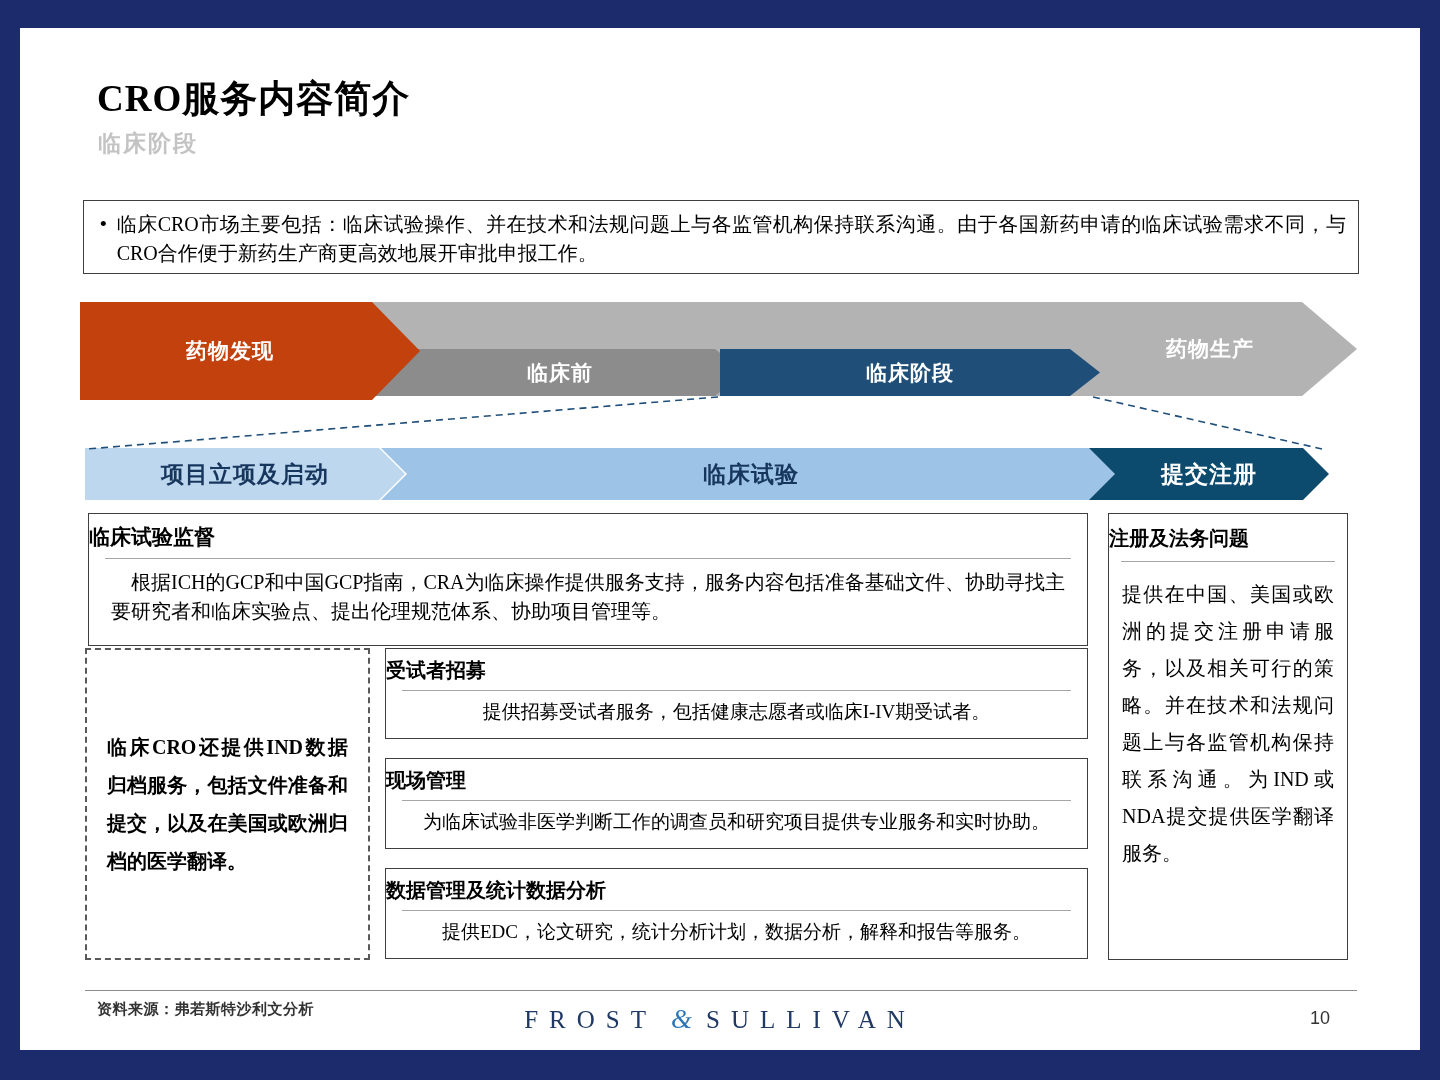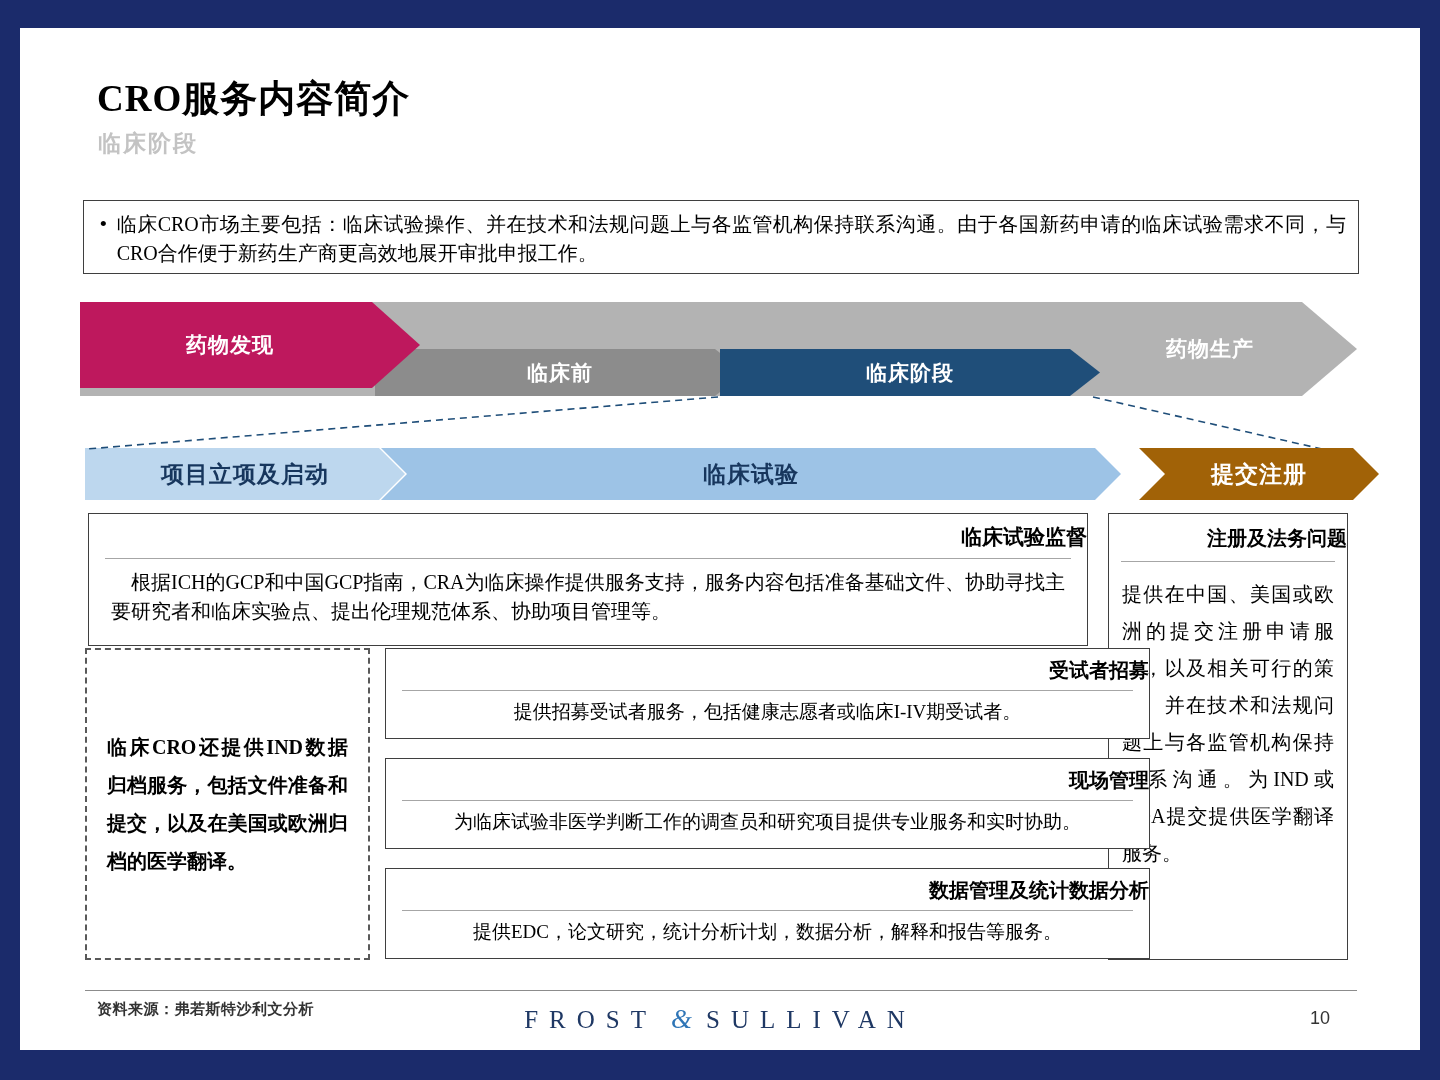"药物发现" .stage1 { background: #be185d -> #c2410c; height: 86px -> 98px }
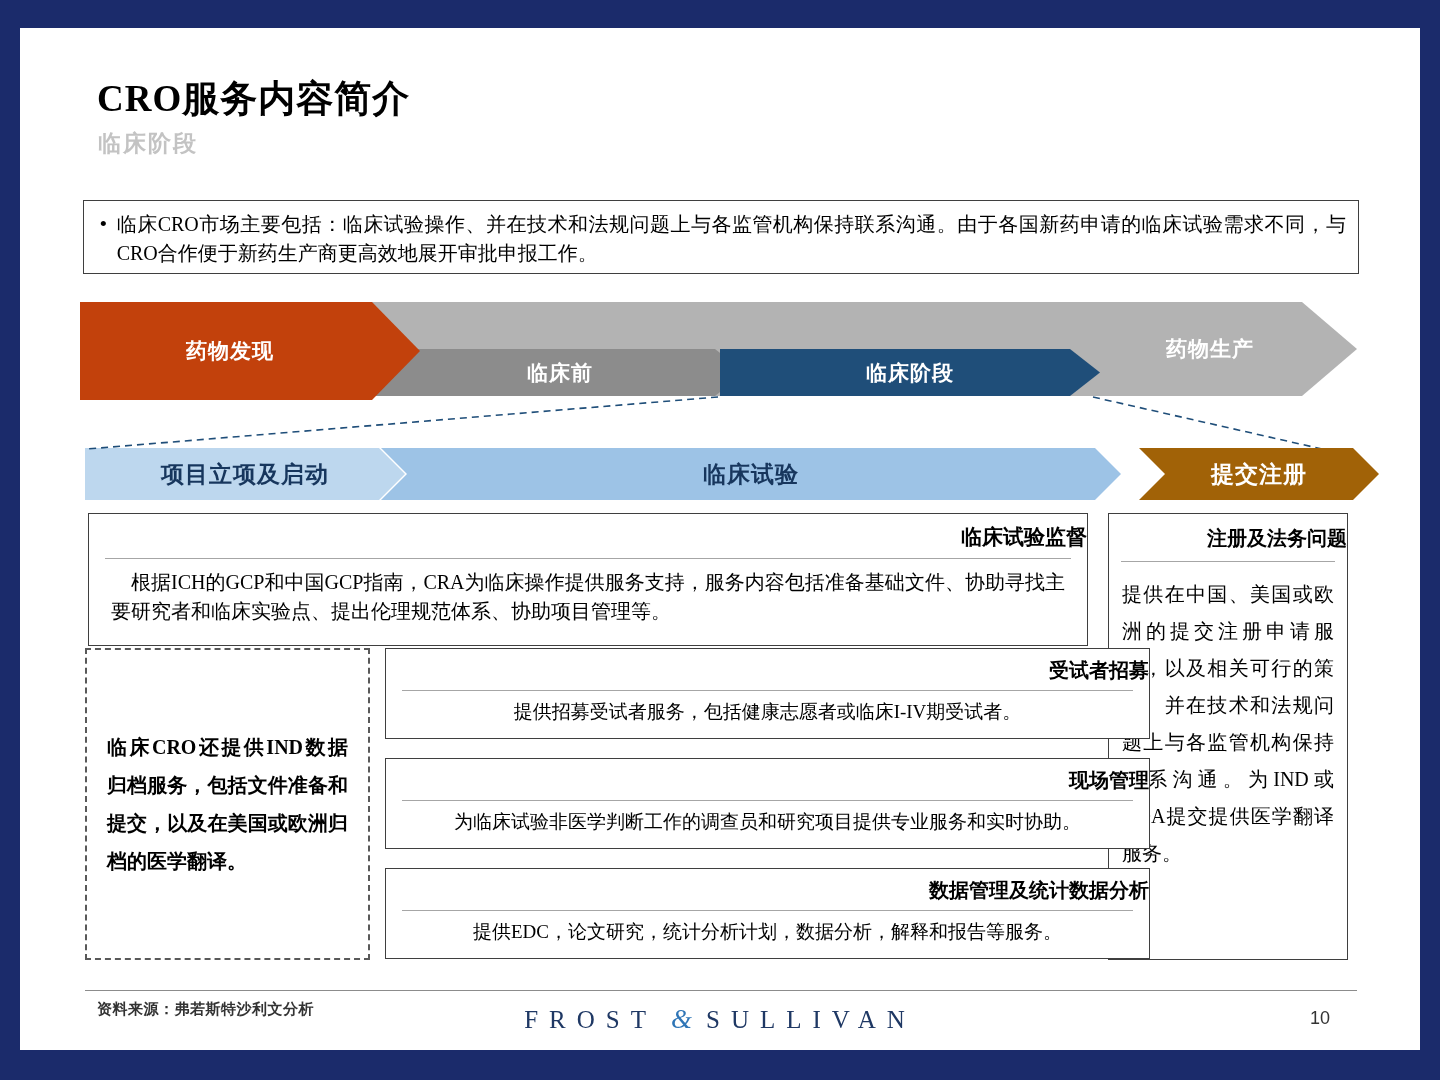"提交注册" .phase3 { background: #a16207 -> #0c4a6e; left: 1054px -> 1004px }
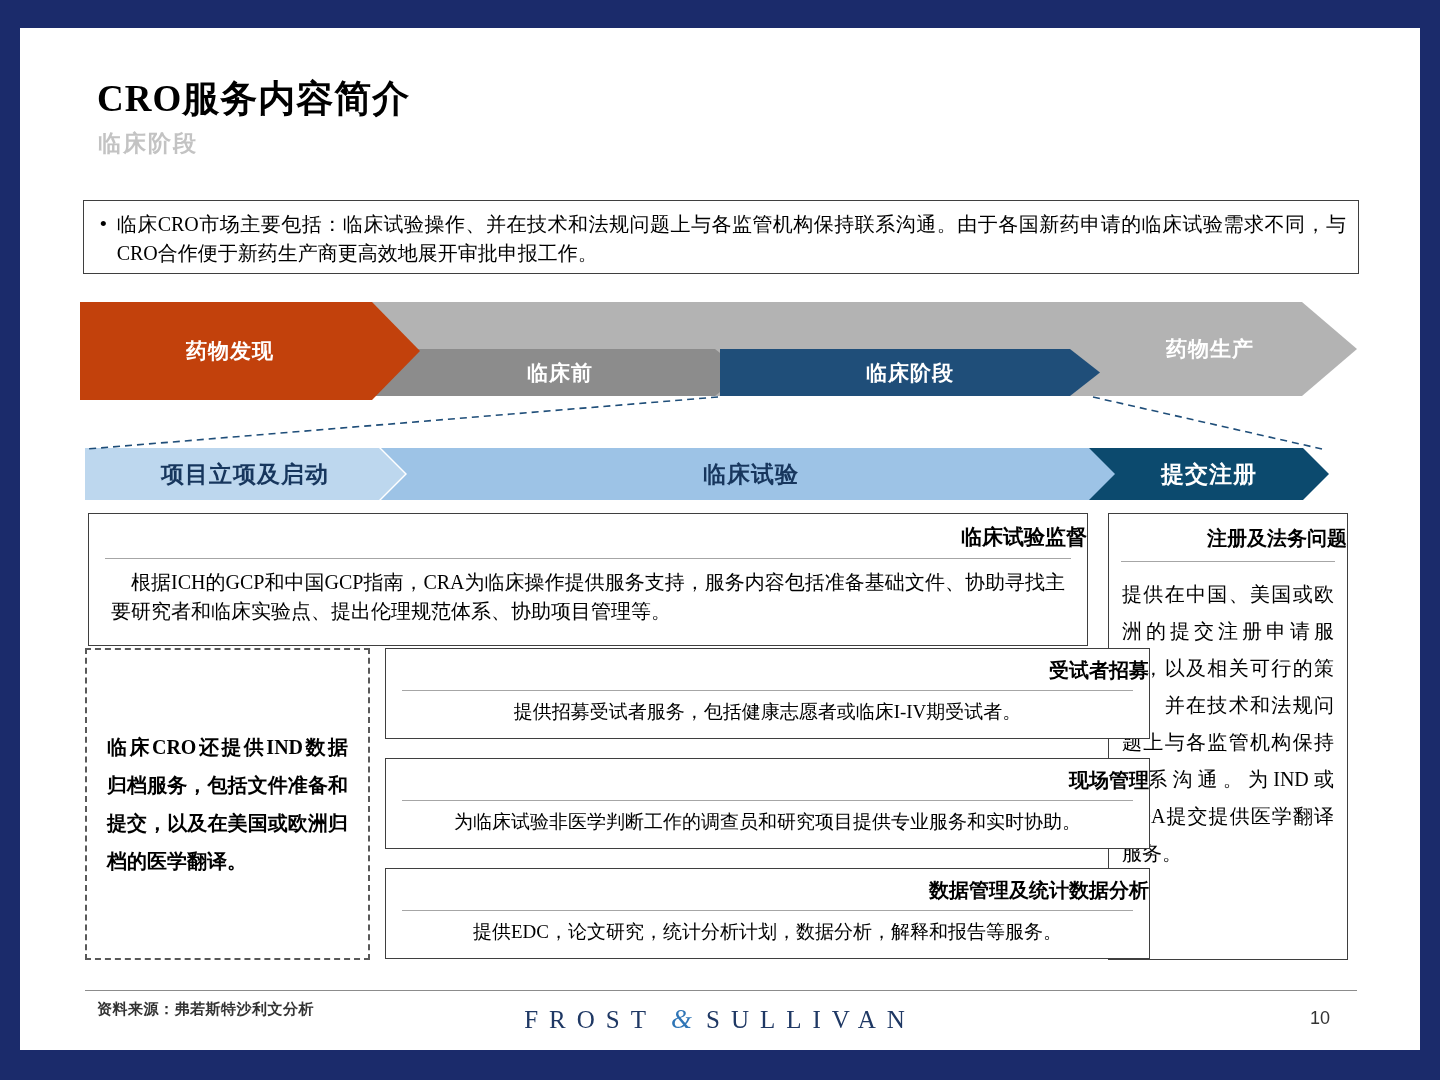"临床试验监督" .cbox-title { text-align: right -> left }
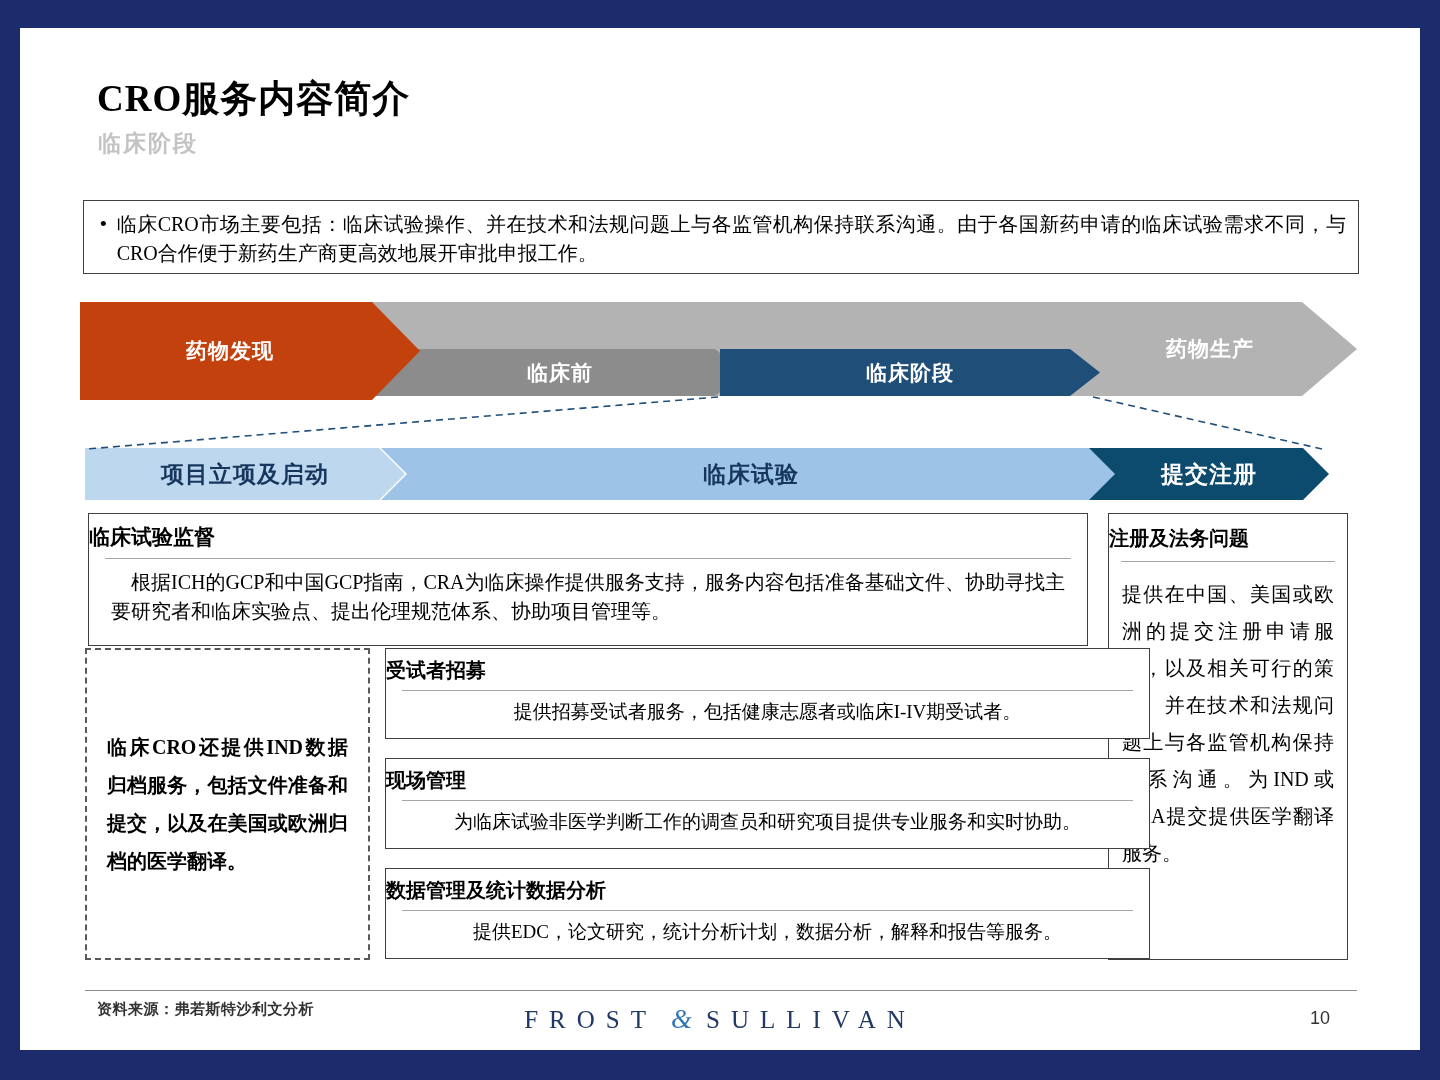"受试者招募" .midbox { width: 765px -> 703px }
